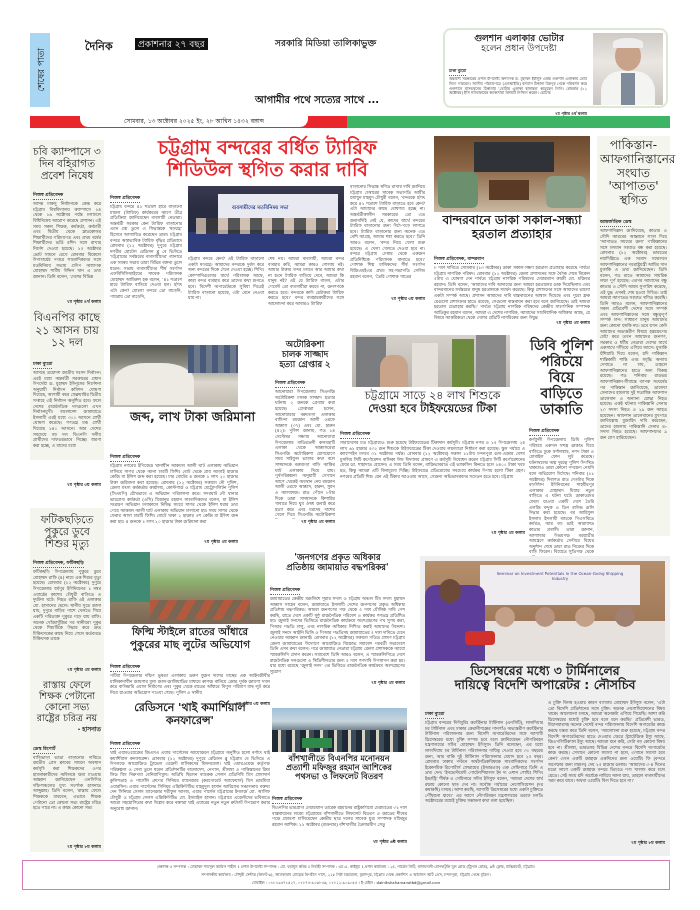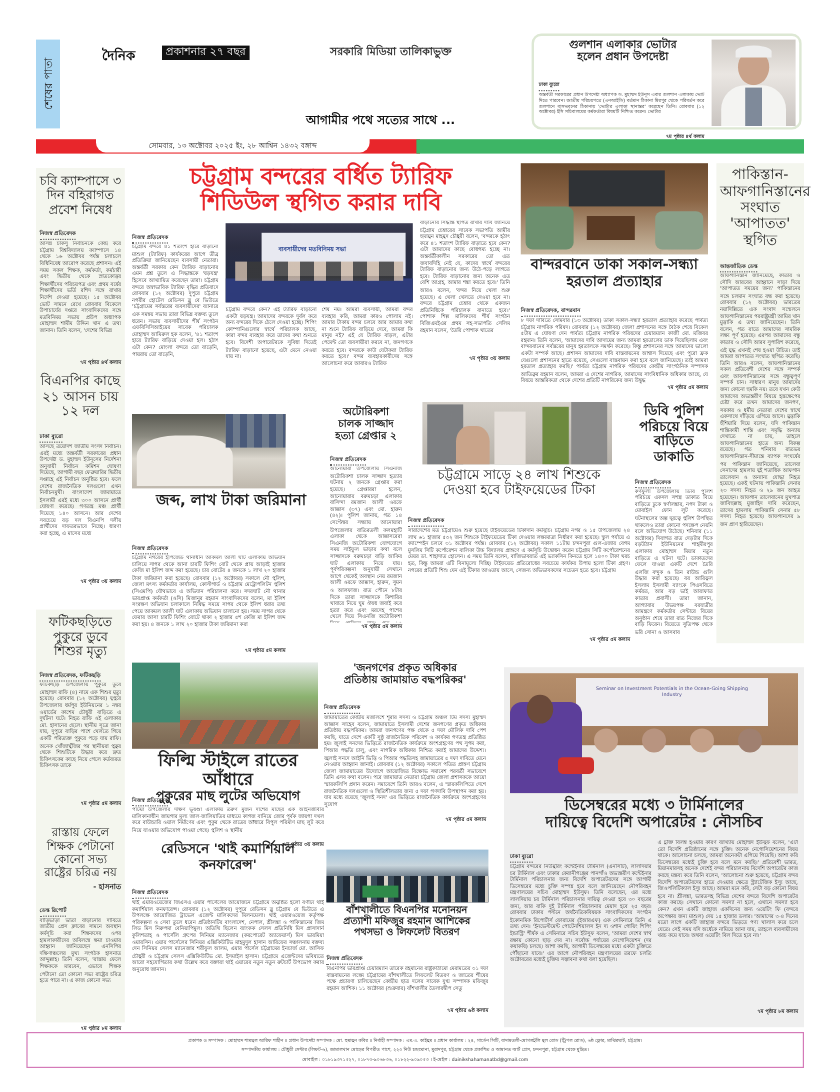"হলেন প্রধান উপদেষ্টা" div { font-weight: bold -> normal }
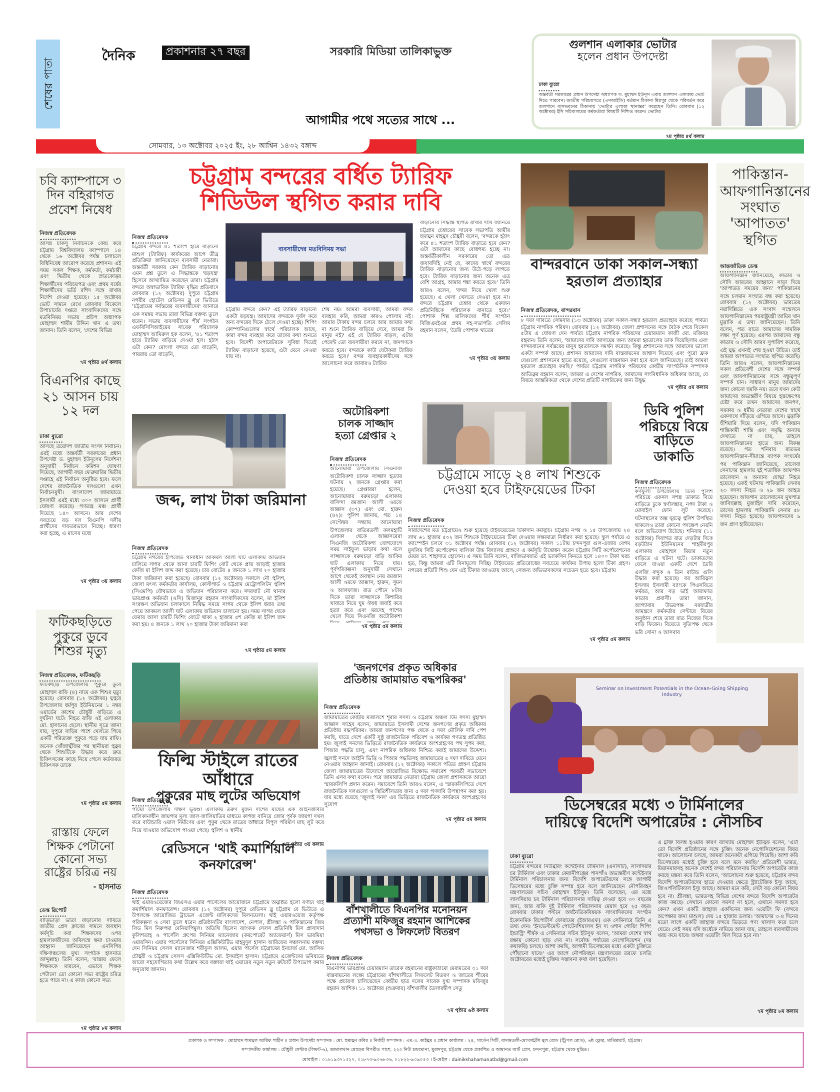"চবি ক্যাম্পাসে ৩ দিন বহিরাগত" div.sideA { height: 284px -> 320px }
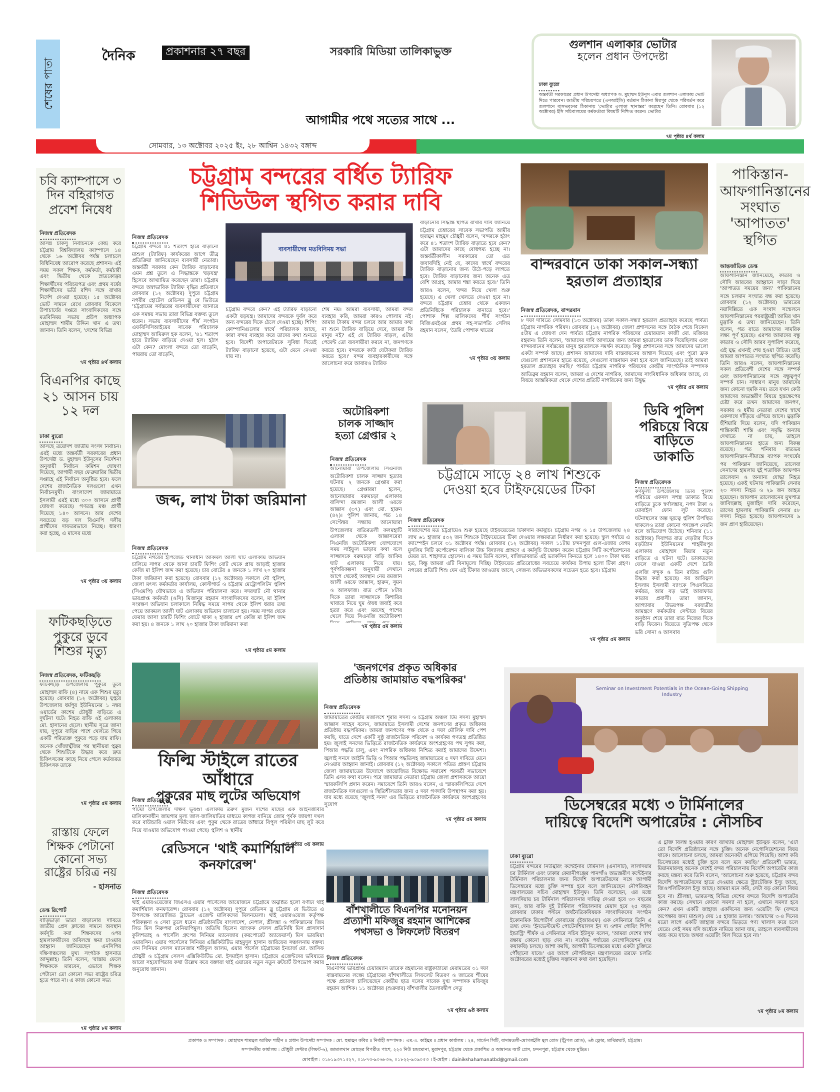"ডিবি পুলিশ পরিচয়ে বিয়ে বাড়িতে" div.hl { font-size: 11px -> 14px }
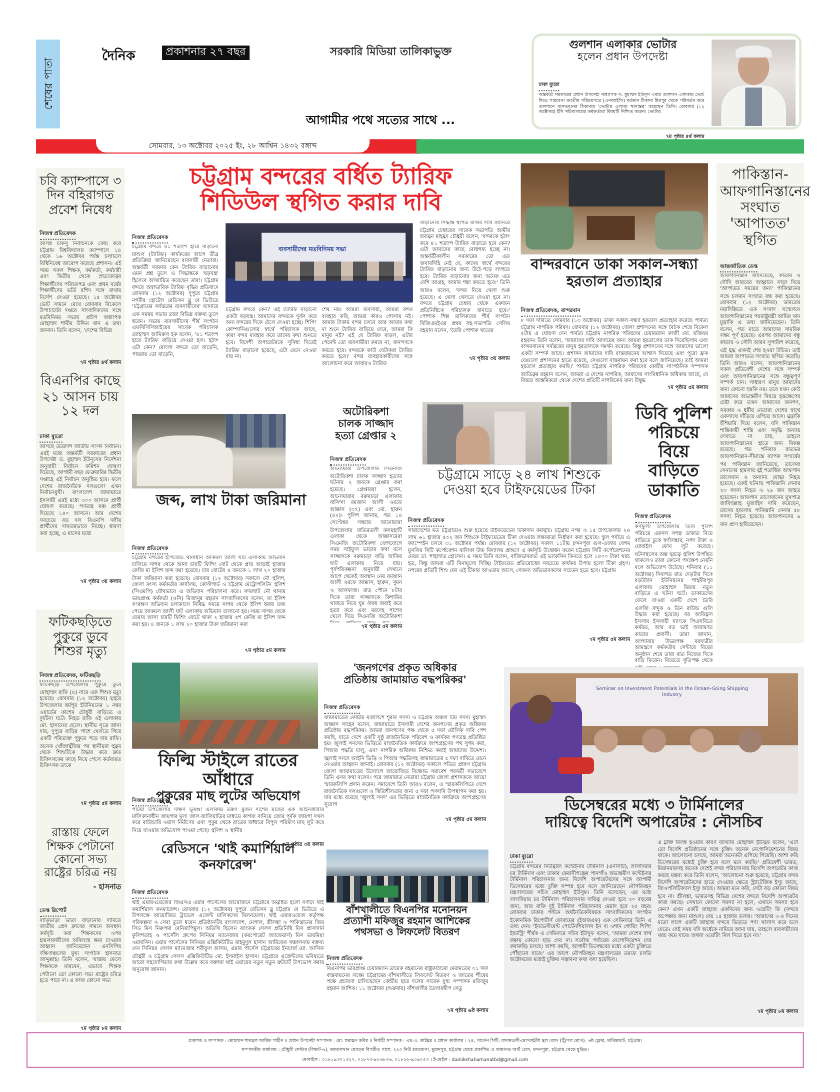"দেওয়া হবে টাইফয়েডের টিকা" div { font-weight: normal -> bold }
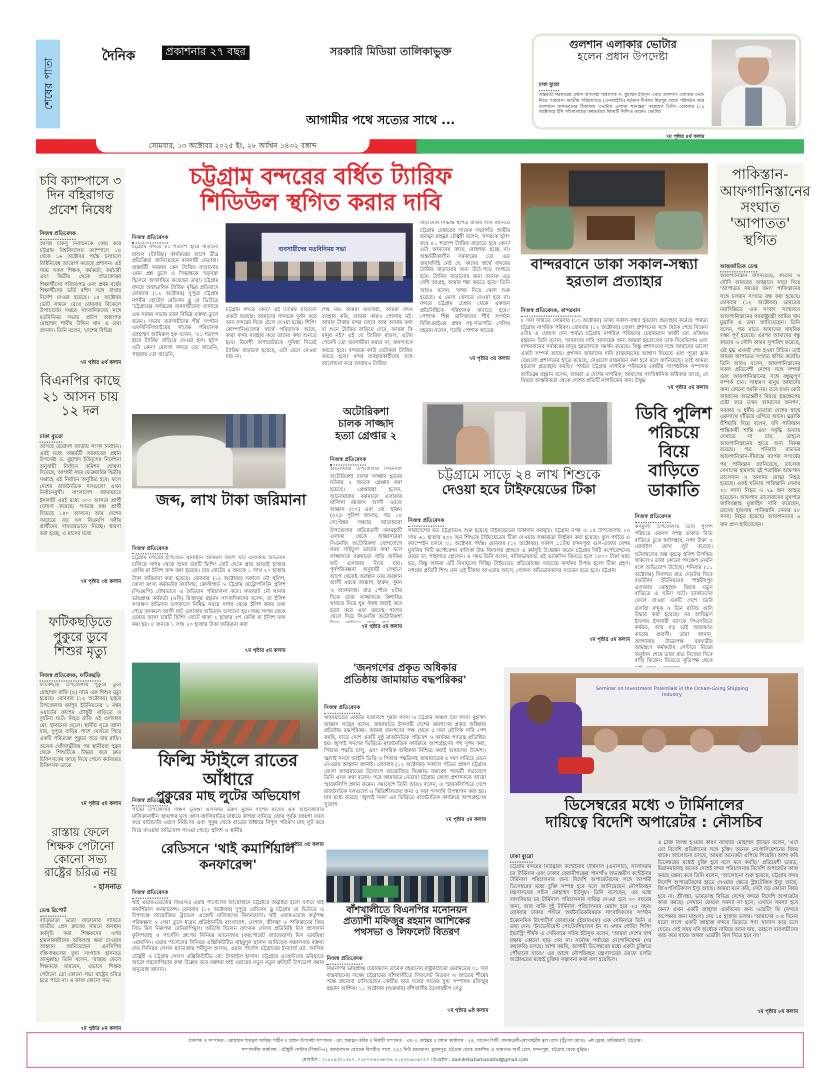"ফিল্মি স্টাইলে রাতের আঁধারে" div { font-size: 14px -> 10px }
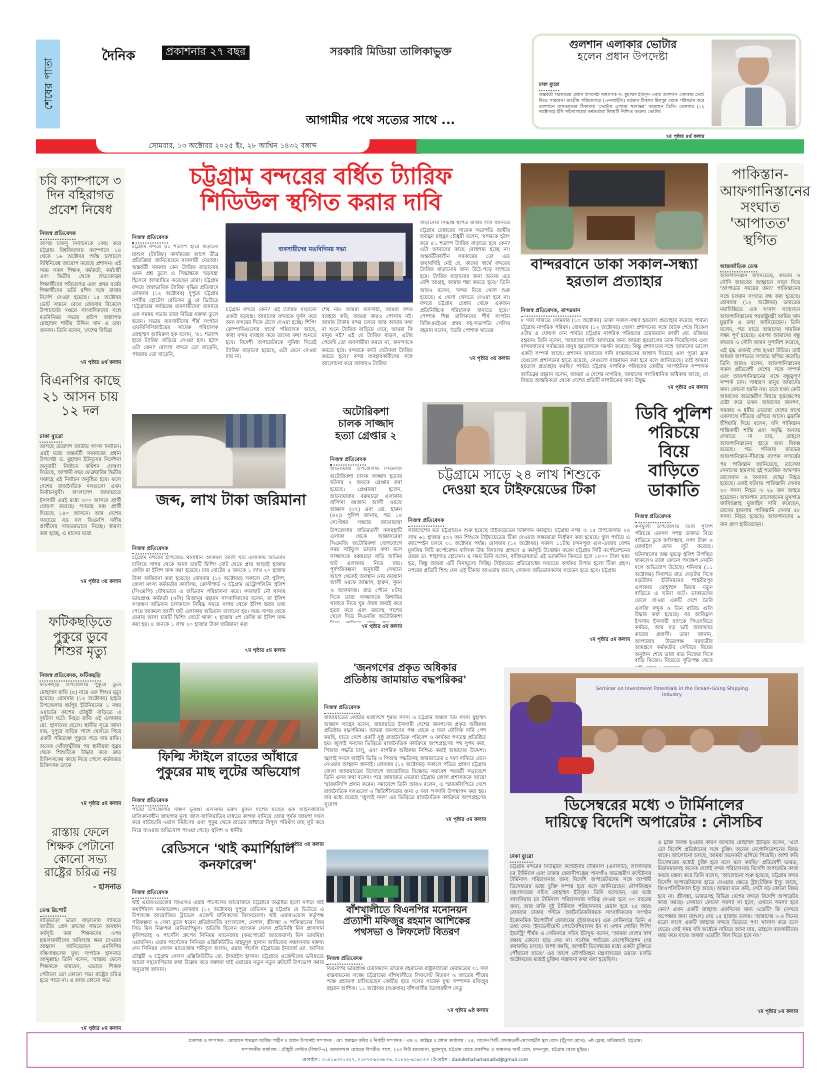"রাস্তায় ফেলে শিক্ষক পেটানো কোনো" div.hl { margin-top: 16px -> 6px }
